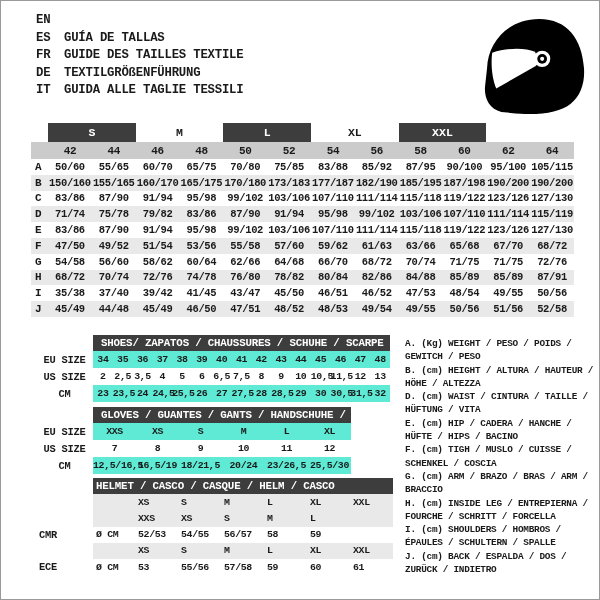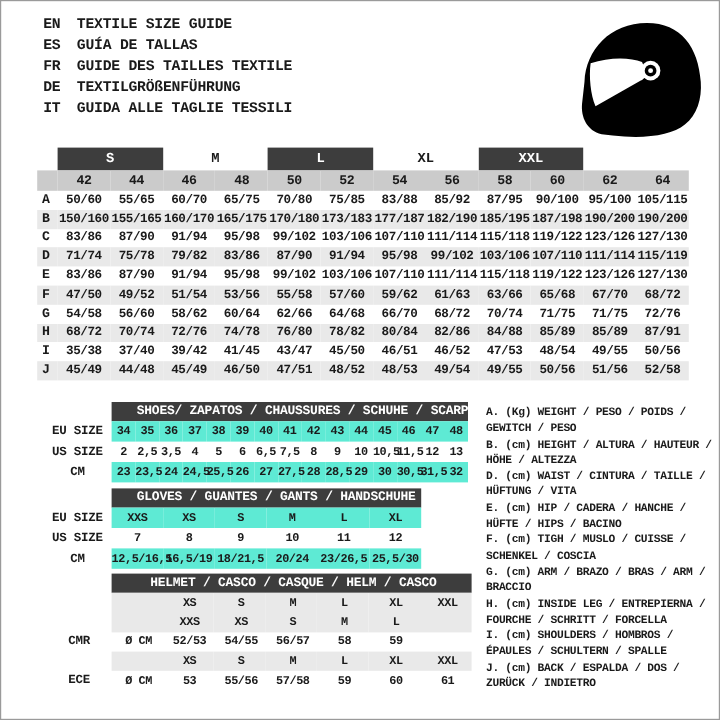"TEXTILE SIZE GUIDE" span { html: <span>TEXTILE SIZE GUIDE</span> -> none }
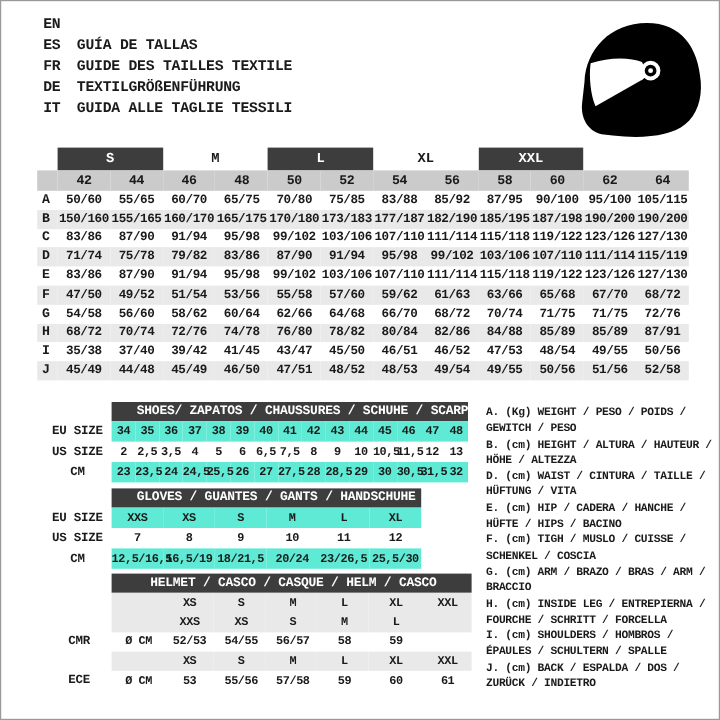"SHOES/ ZAPATOS / CHAUSSURES /" .btable .bar { padding-left: 21px -> 8px }
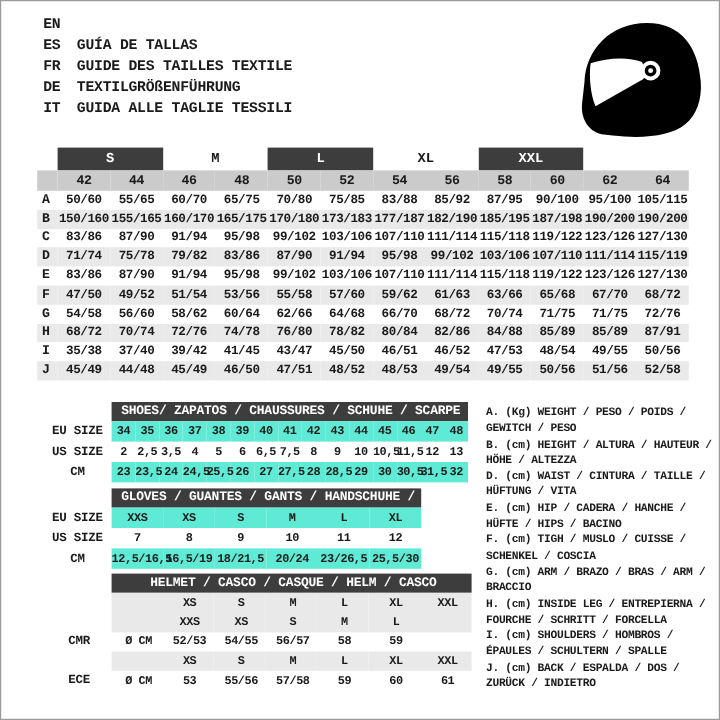"HELMET / CASCO / CASQUE" #helmet-table td { text-align: center -> left }
